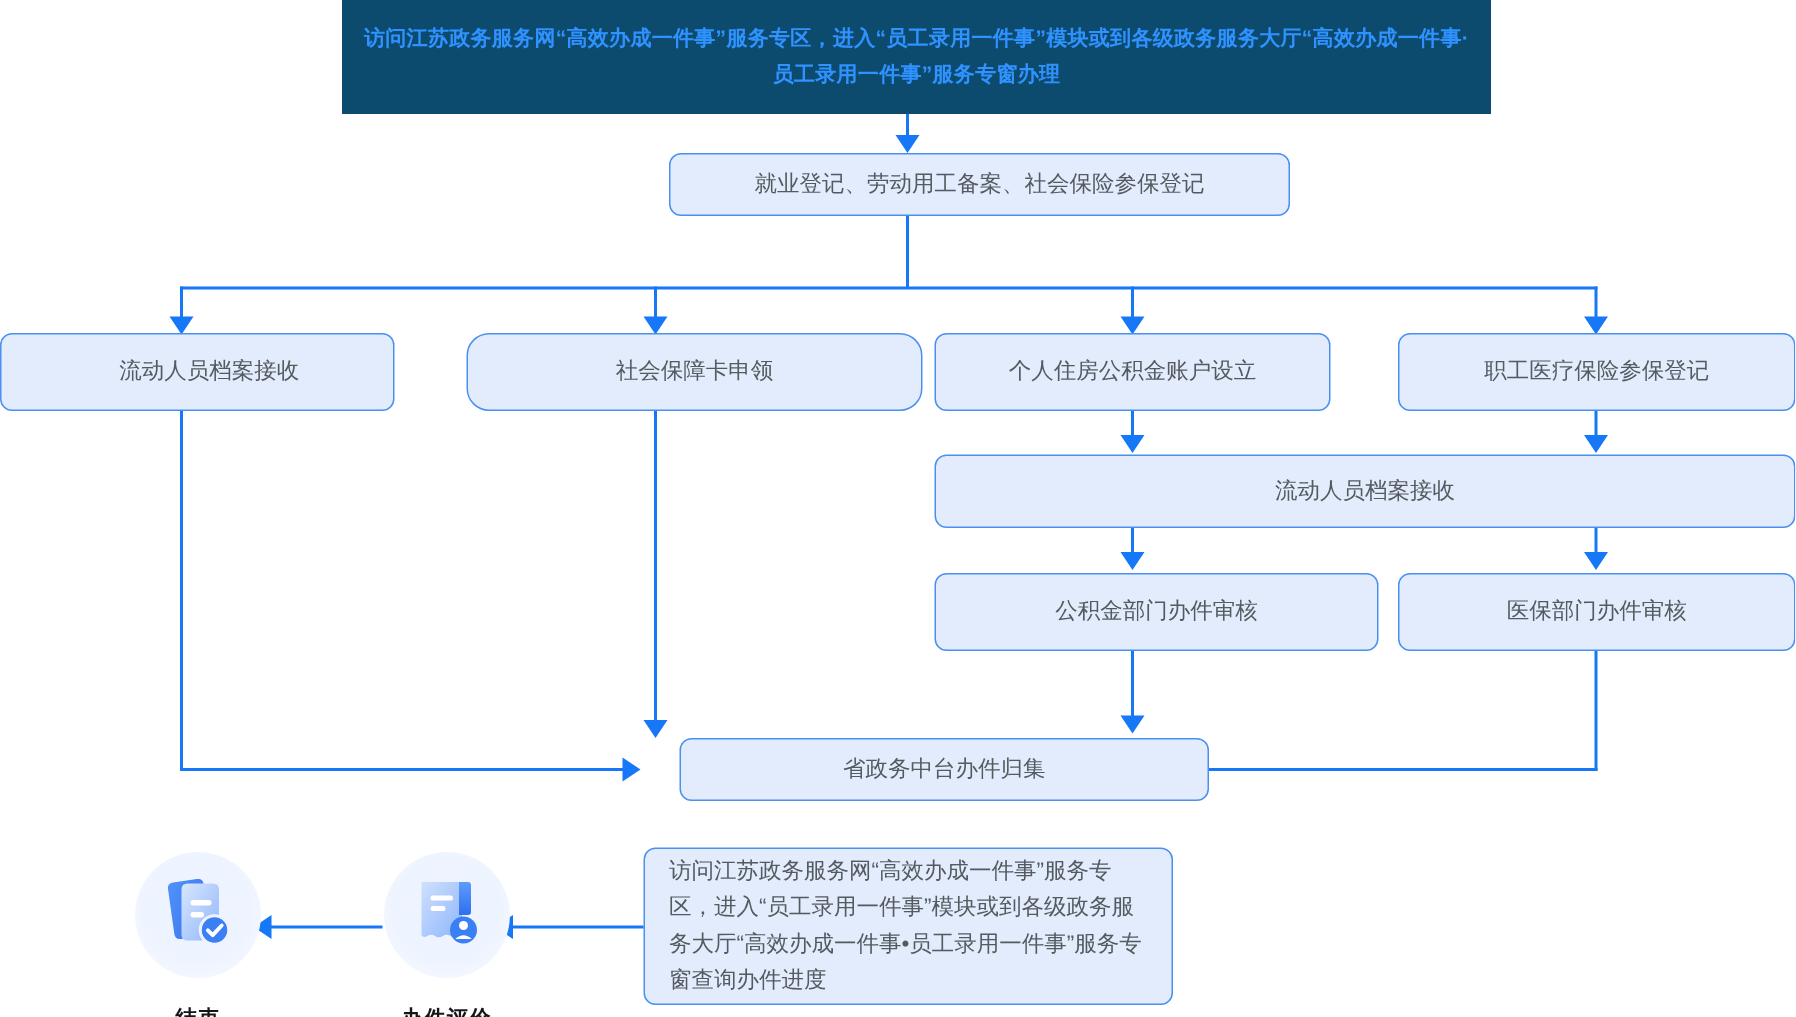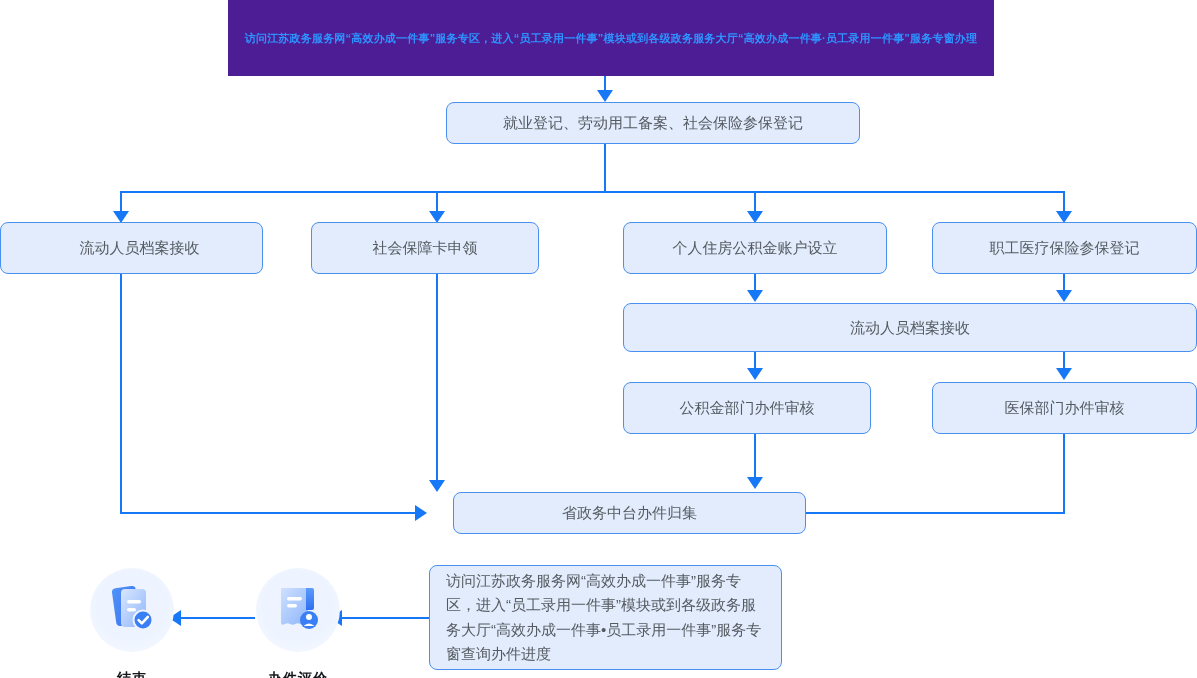"访问江苏政务服务网“高效办成一件事”服务专区，进入“员工录用一件事”模块或到各级政务服务大厅“高效办成一件事·员" .header-node { background: #4c1d95 -> #0c4a6e; font-size: 11px -> 14px }
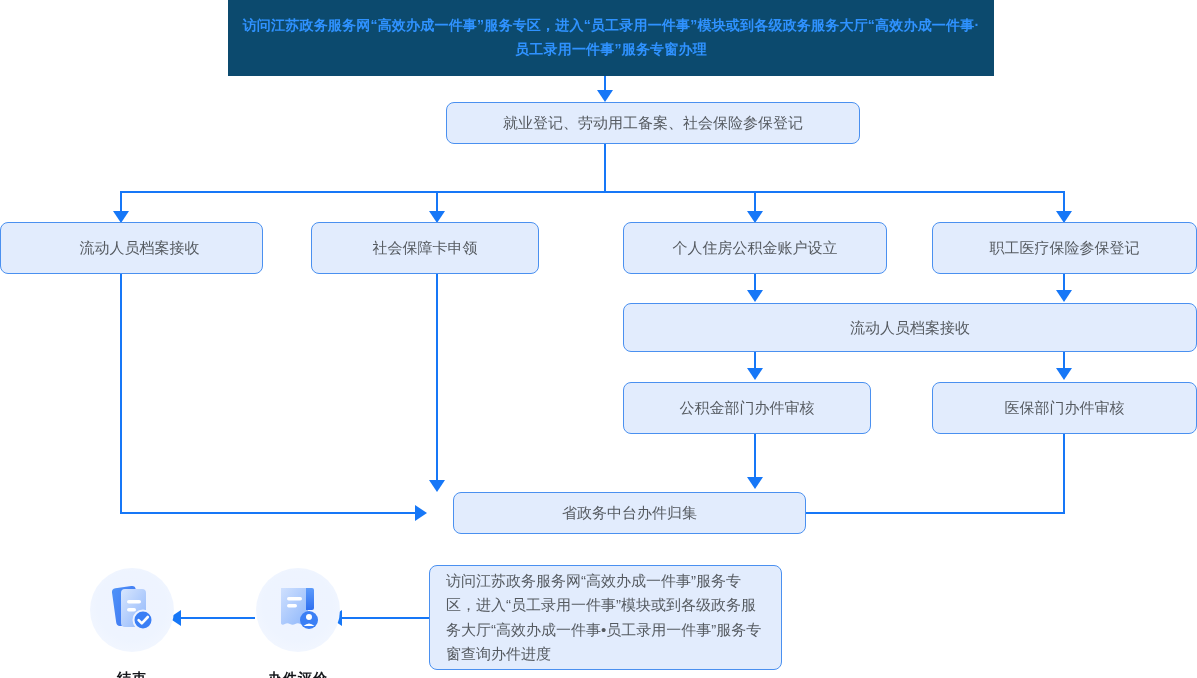"社会保障卡申领" div.node { border-radius: none -> 15px; width: 228px -> 304px }
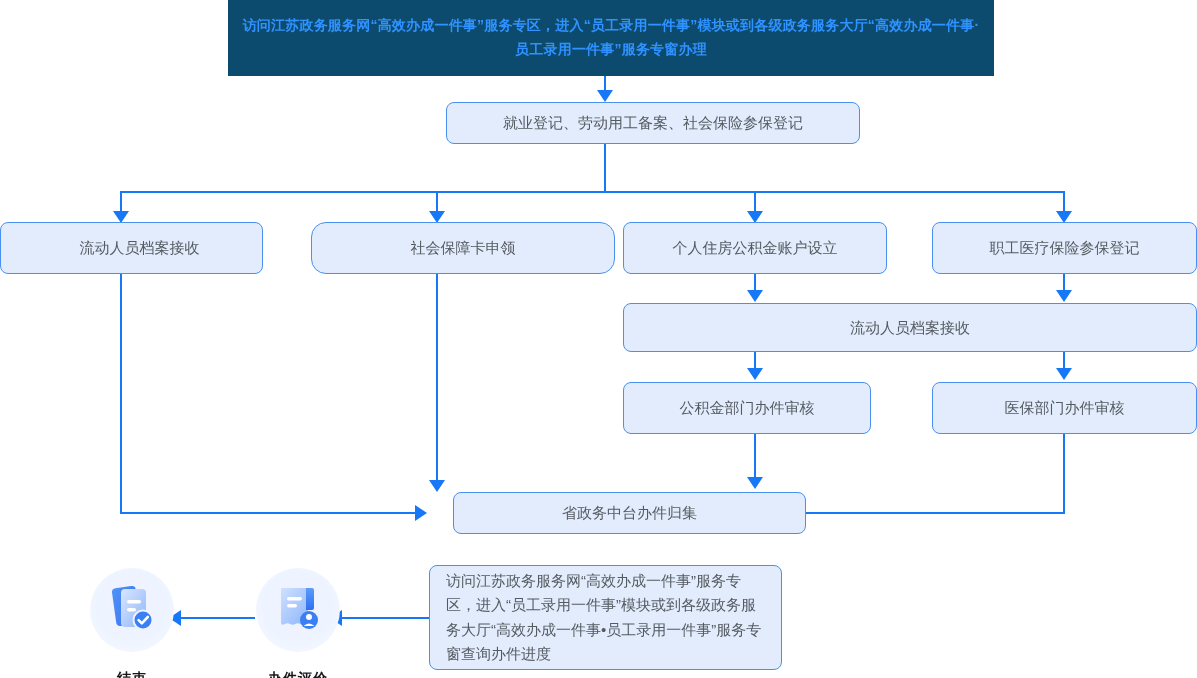"公积金部门办件审核" div.node { width: 248px -> 296px }
